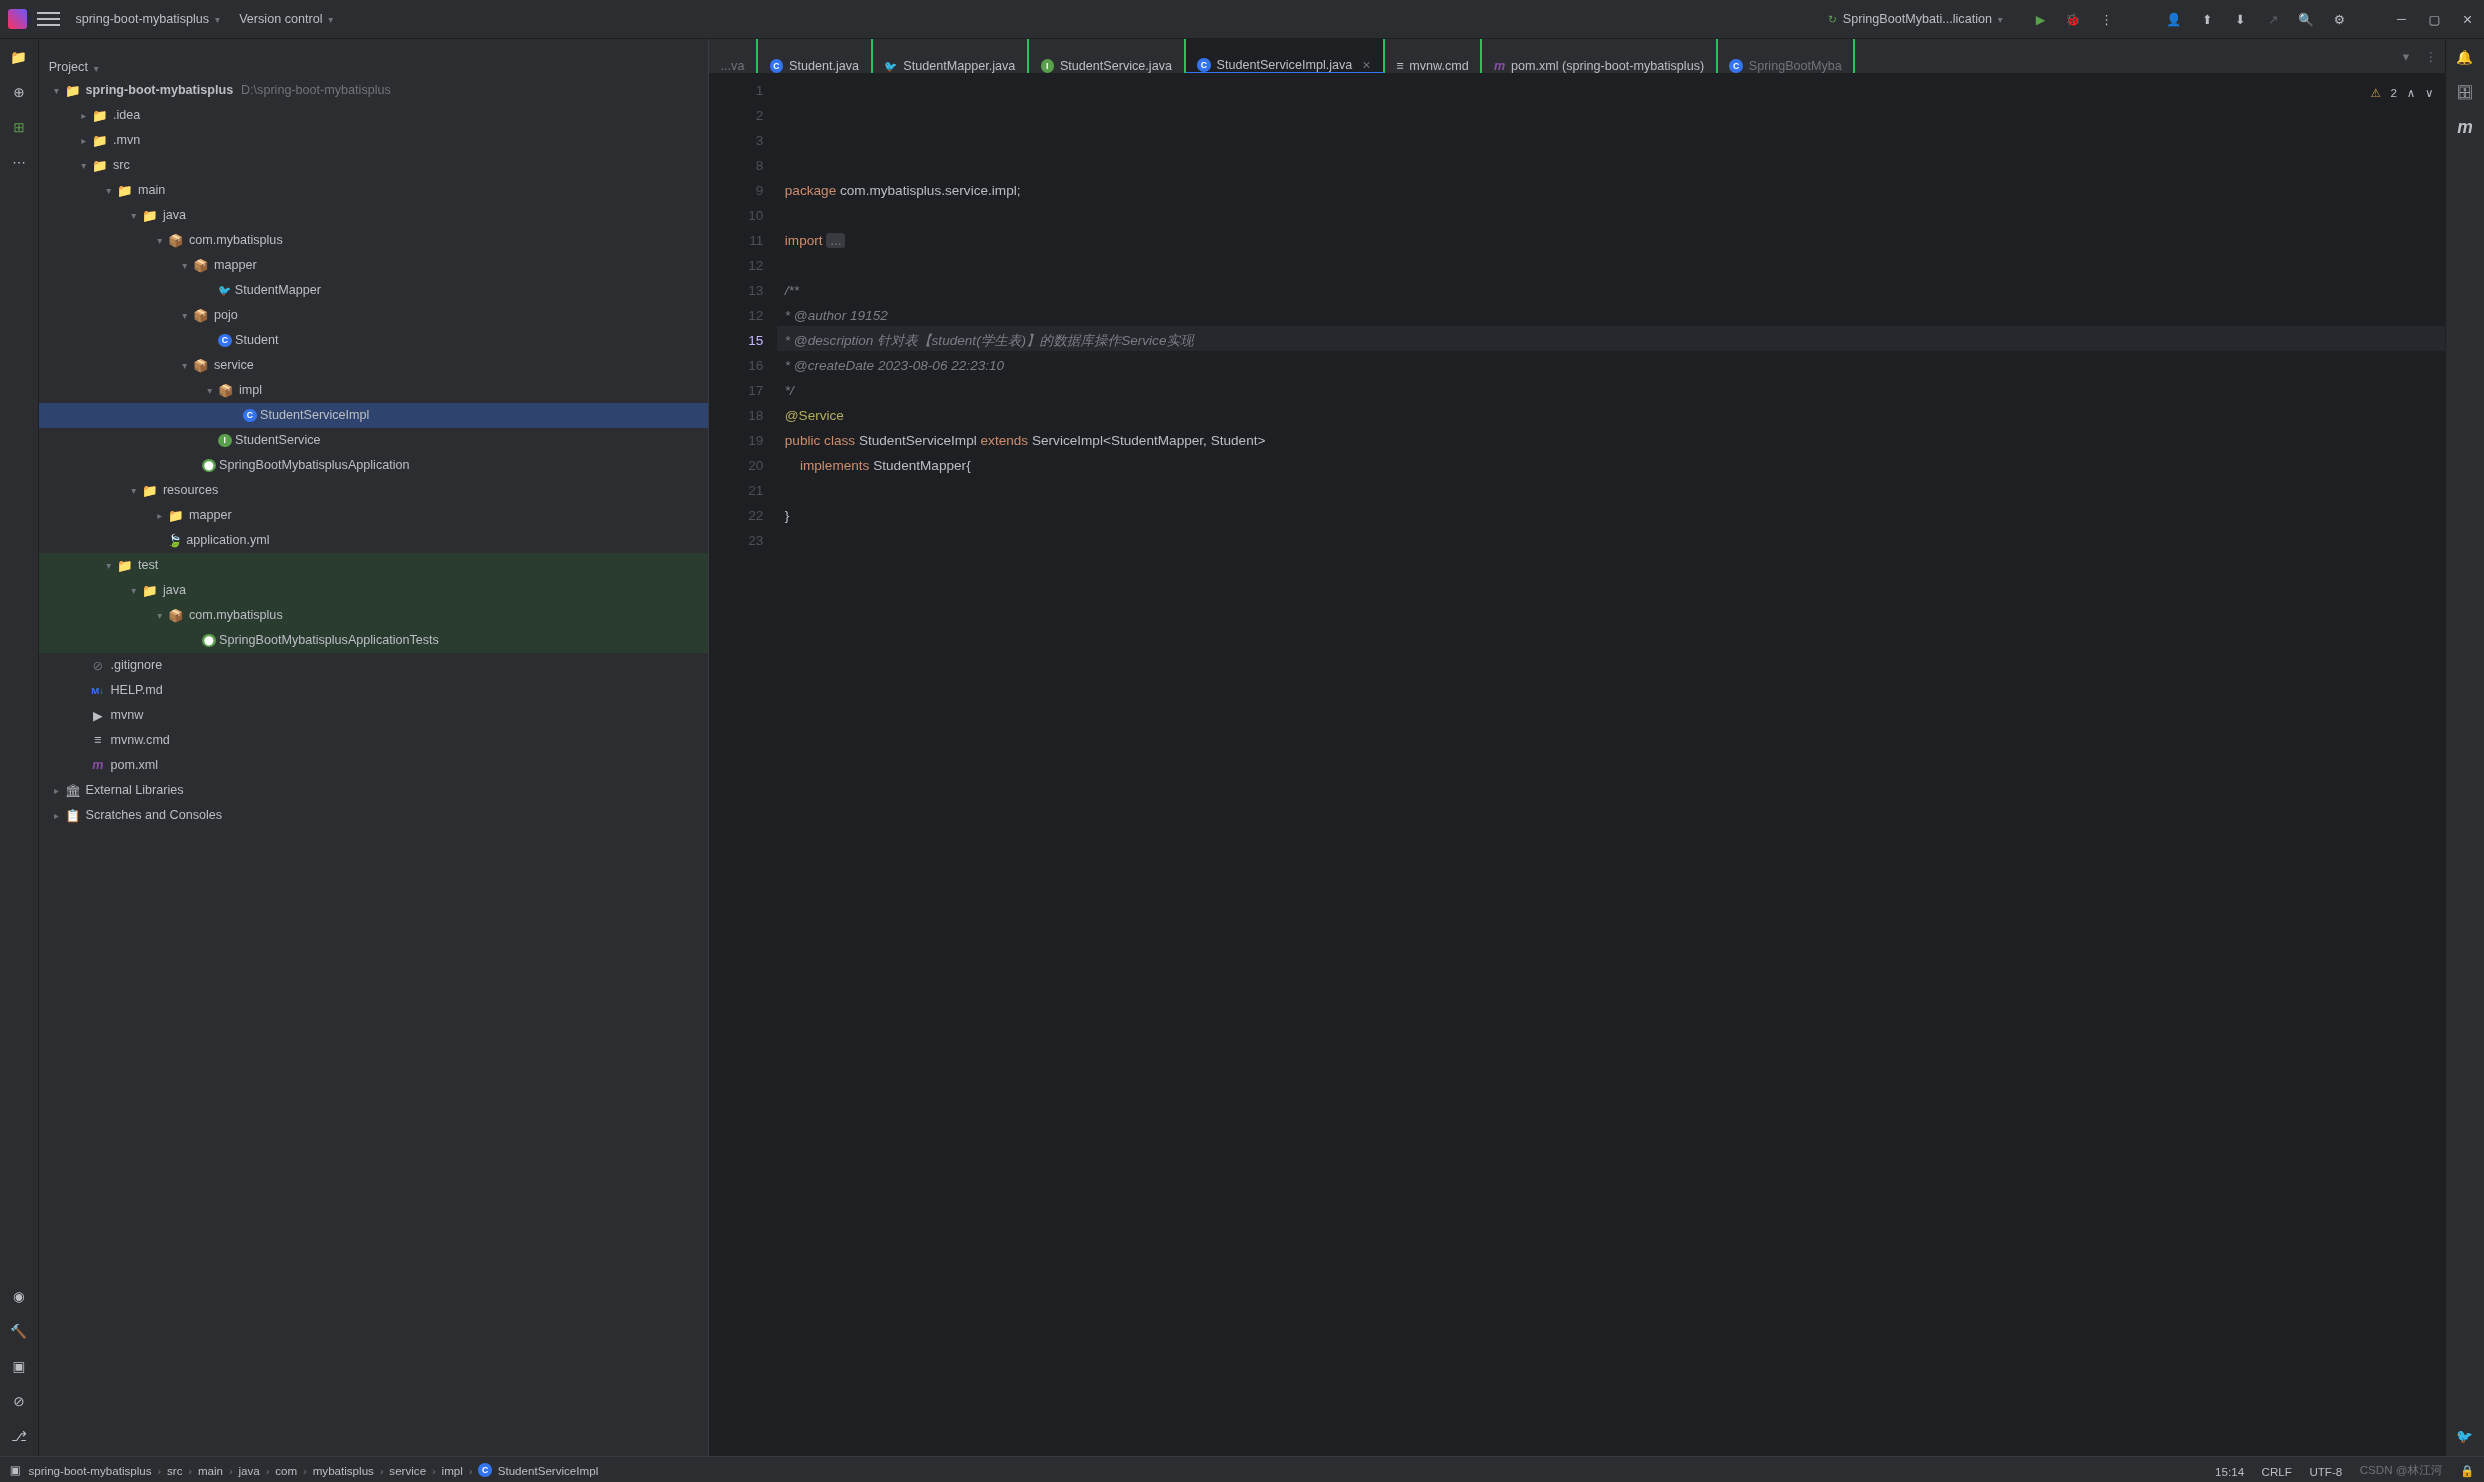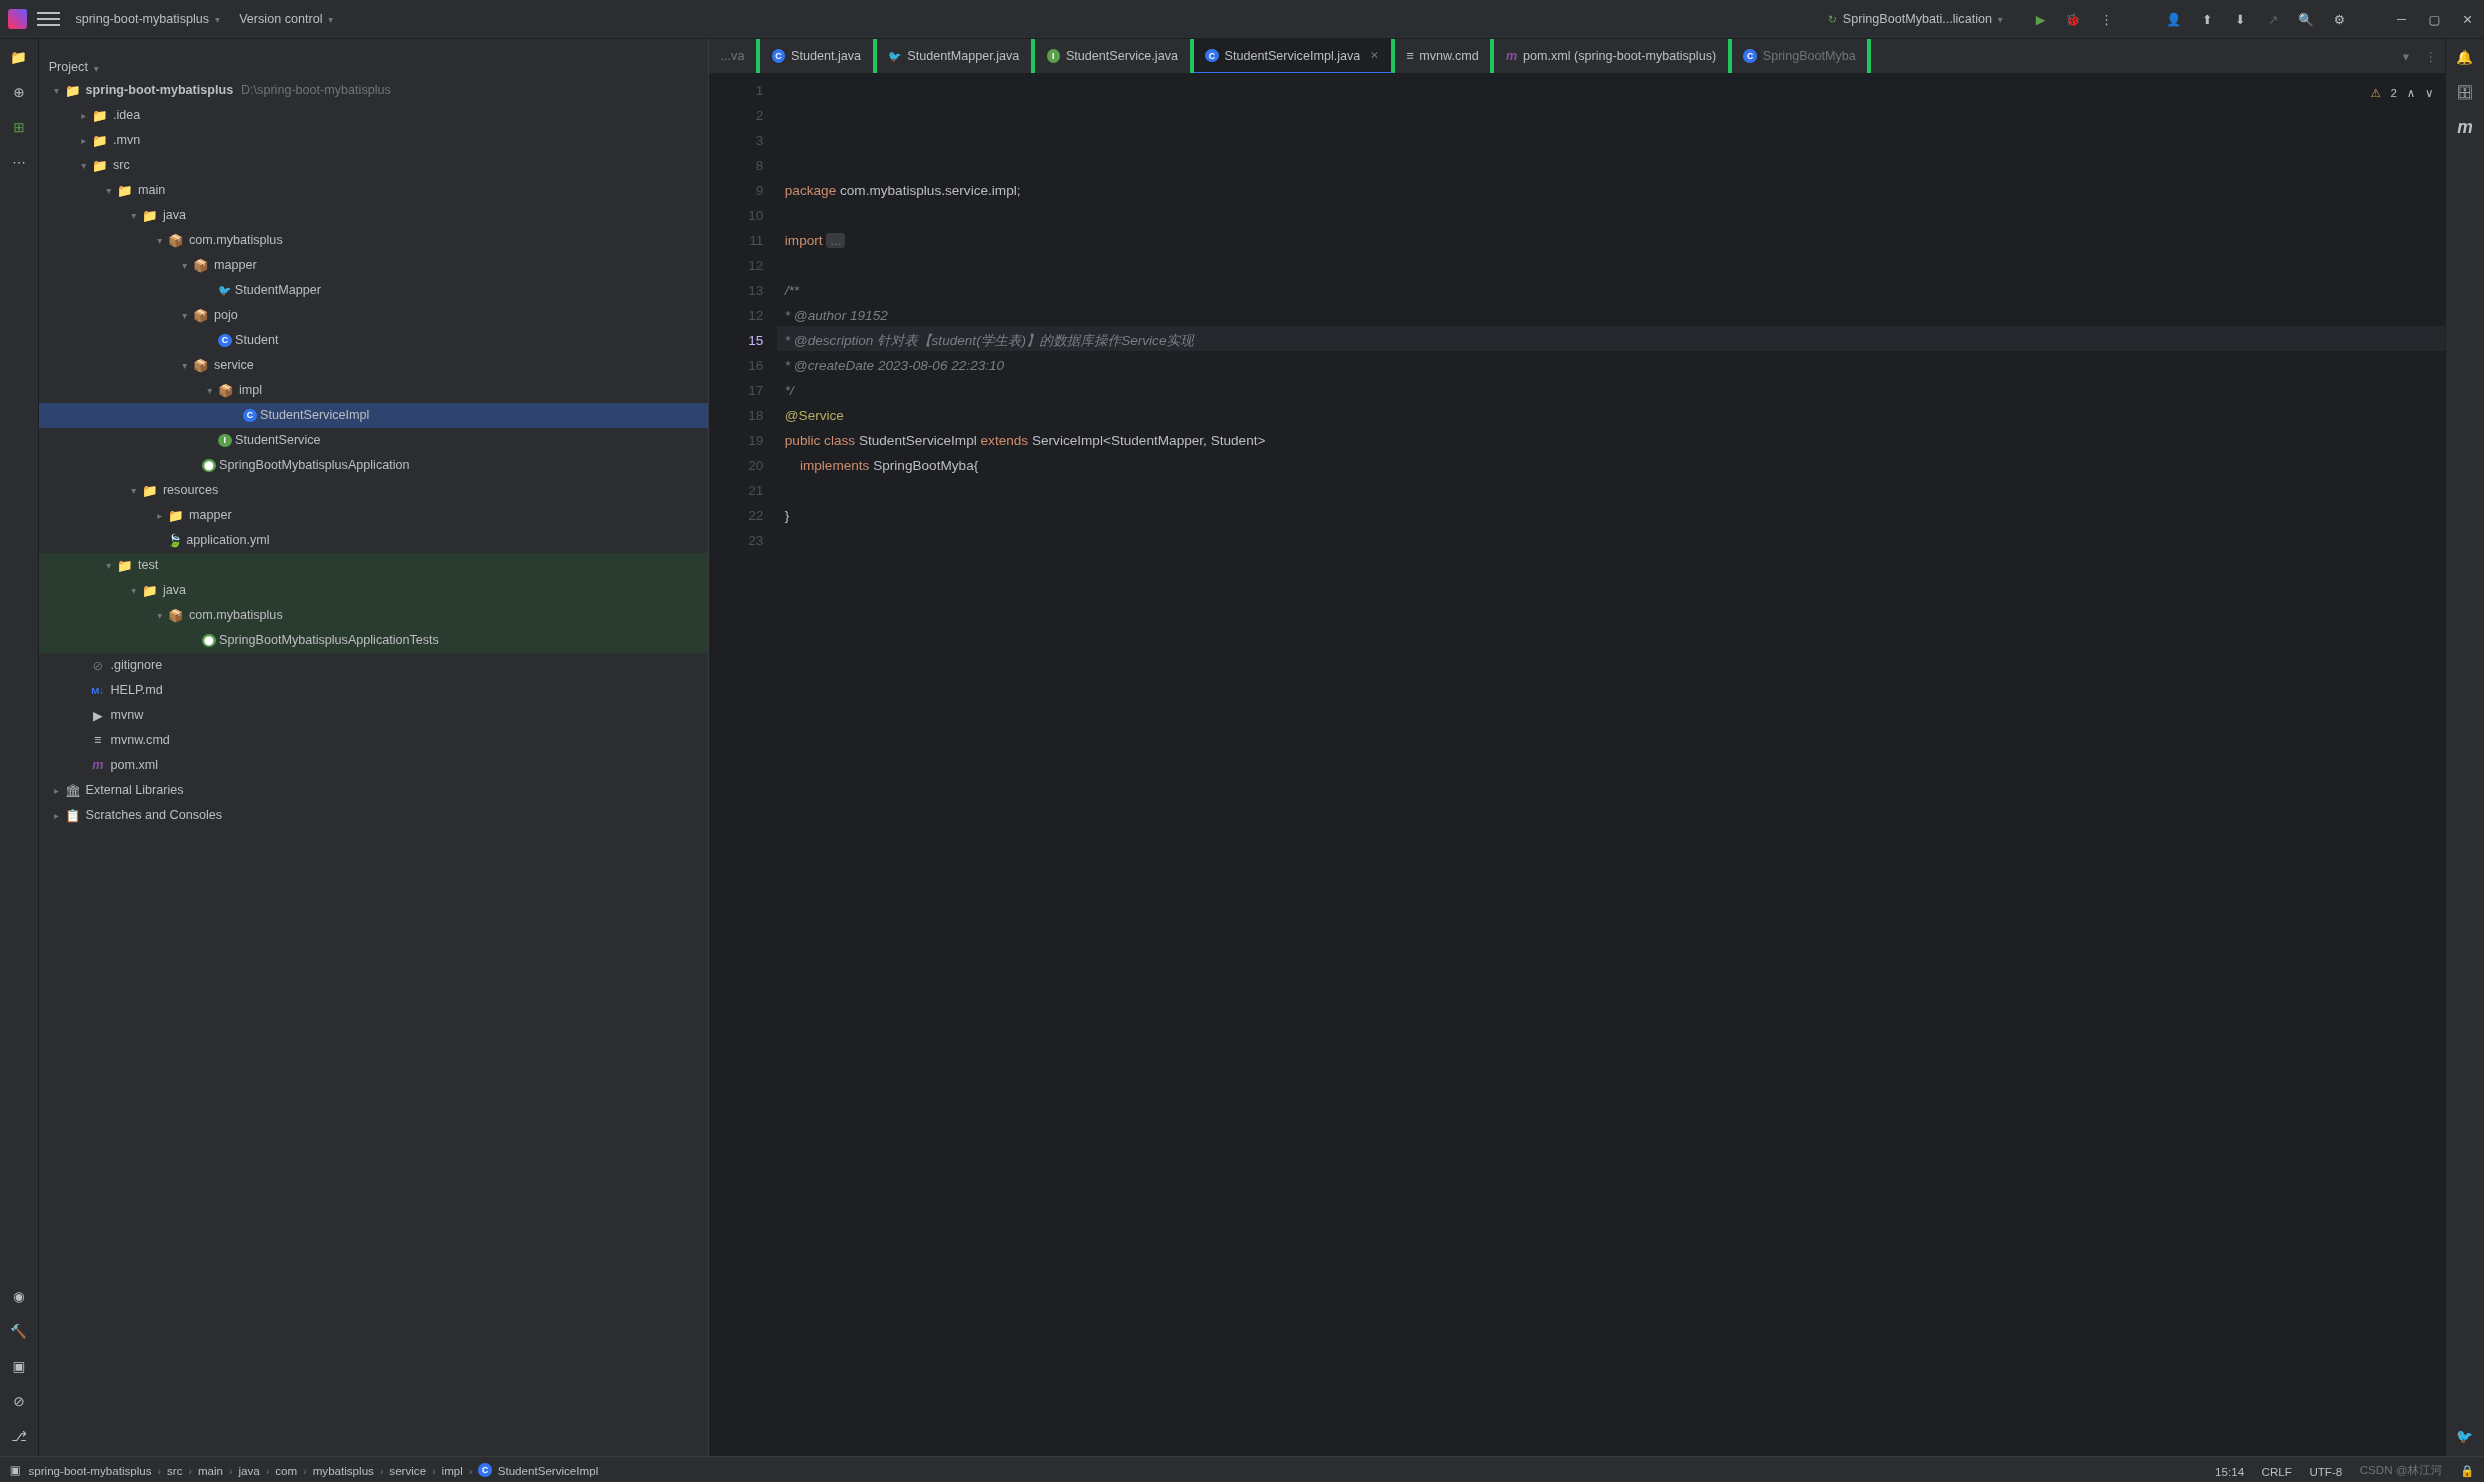"...va" .tab { align-items: center -> flex-end; border-right: 4px solid #22c55e -> 2px solid #22c55e }
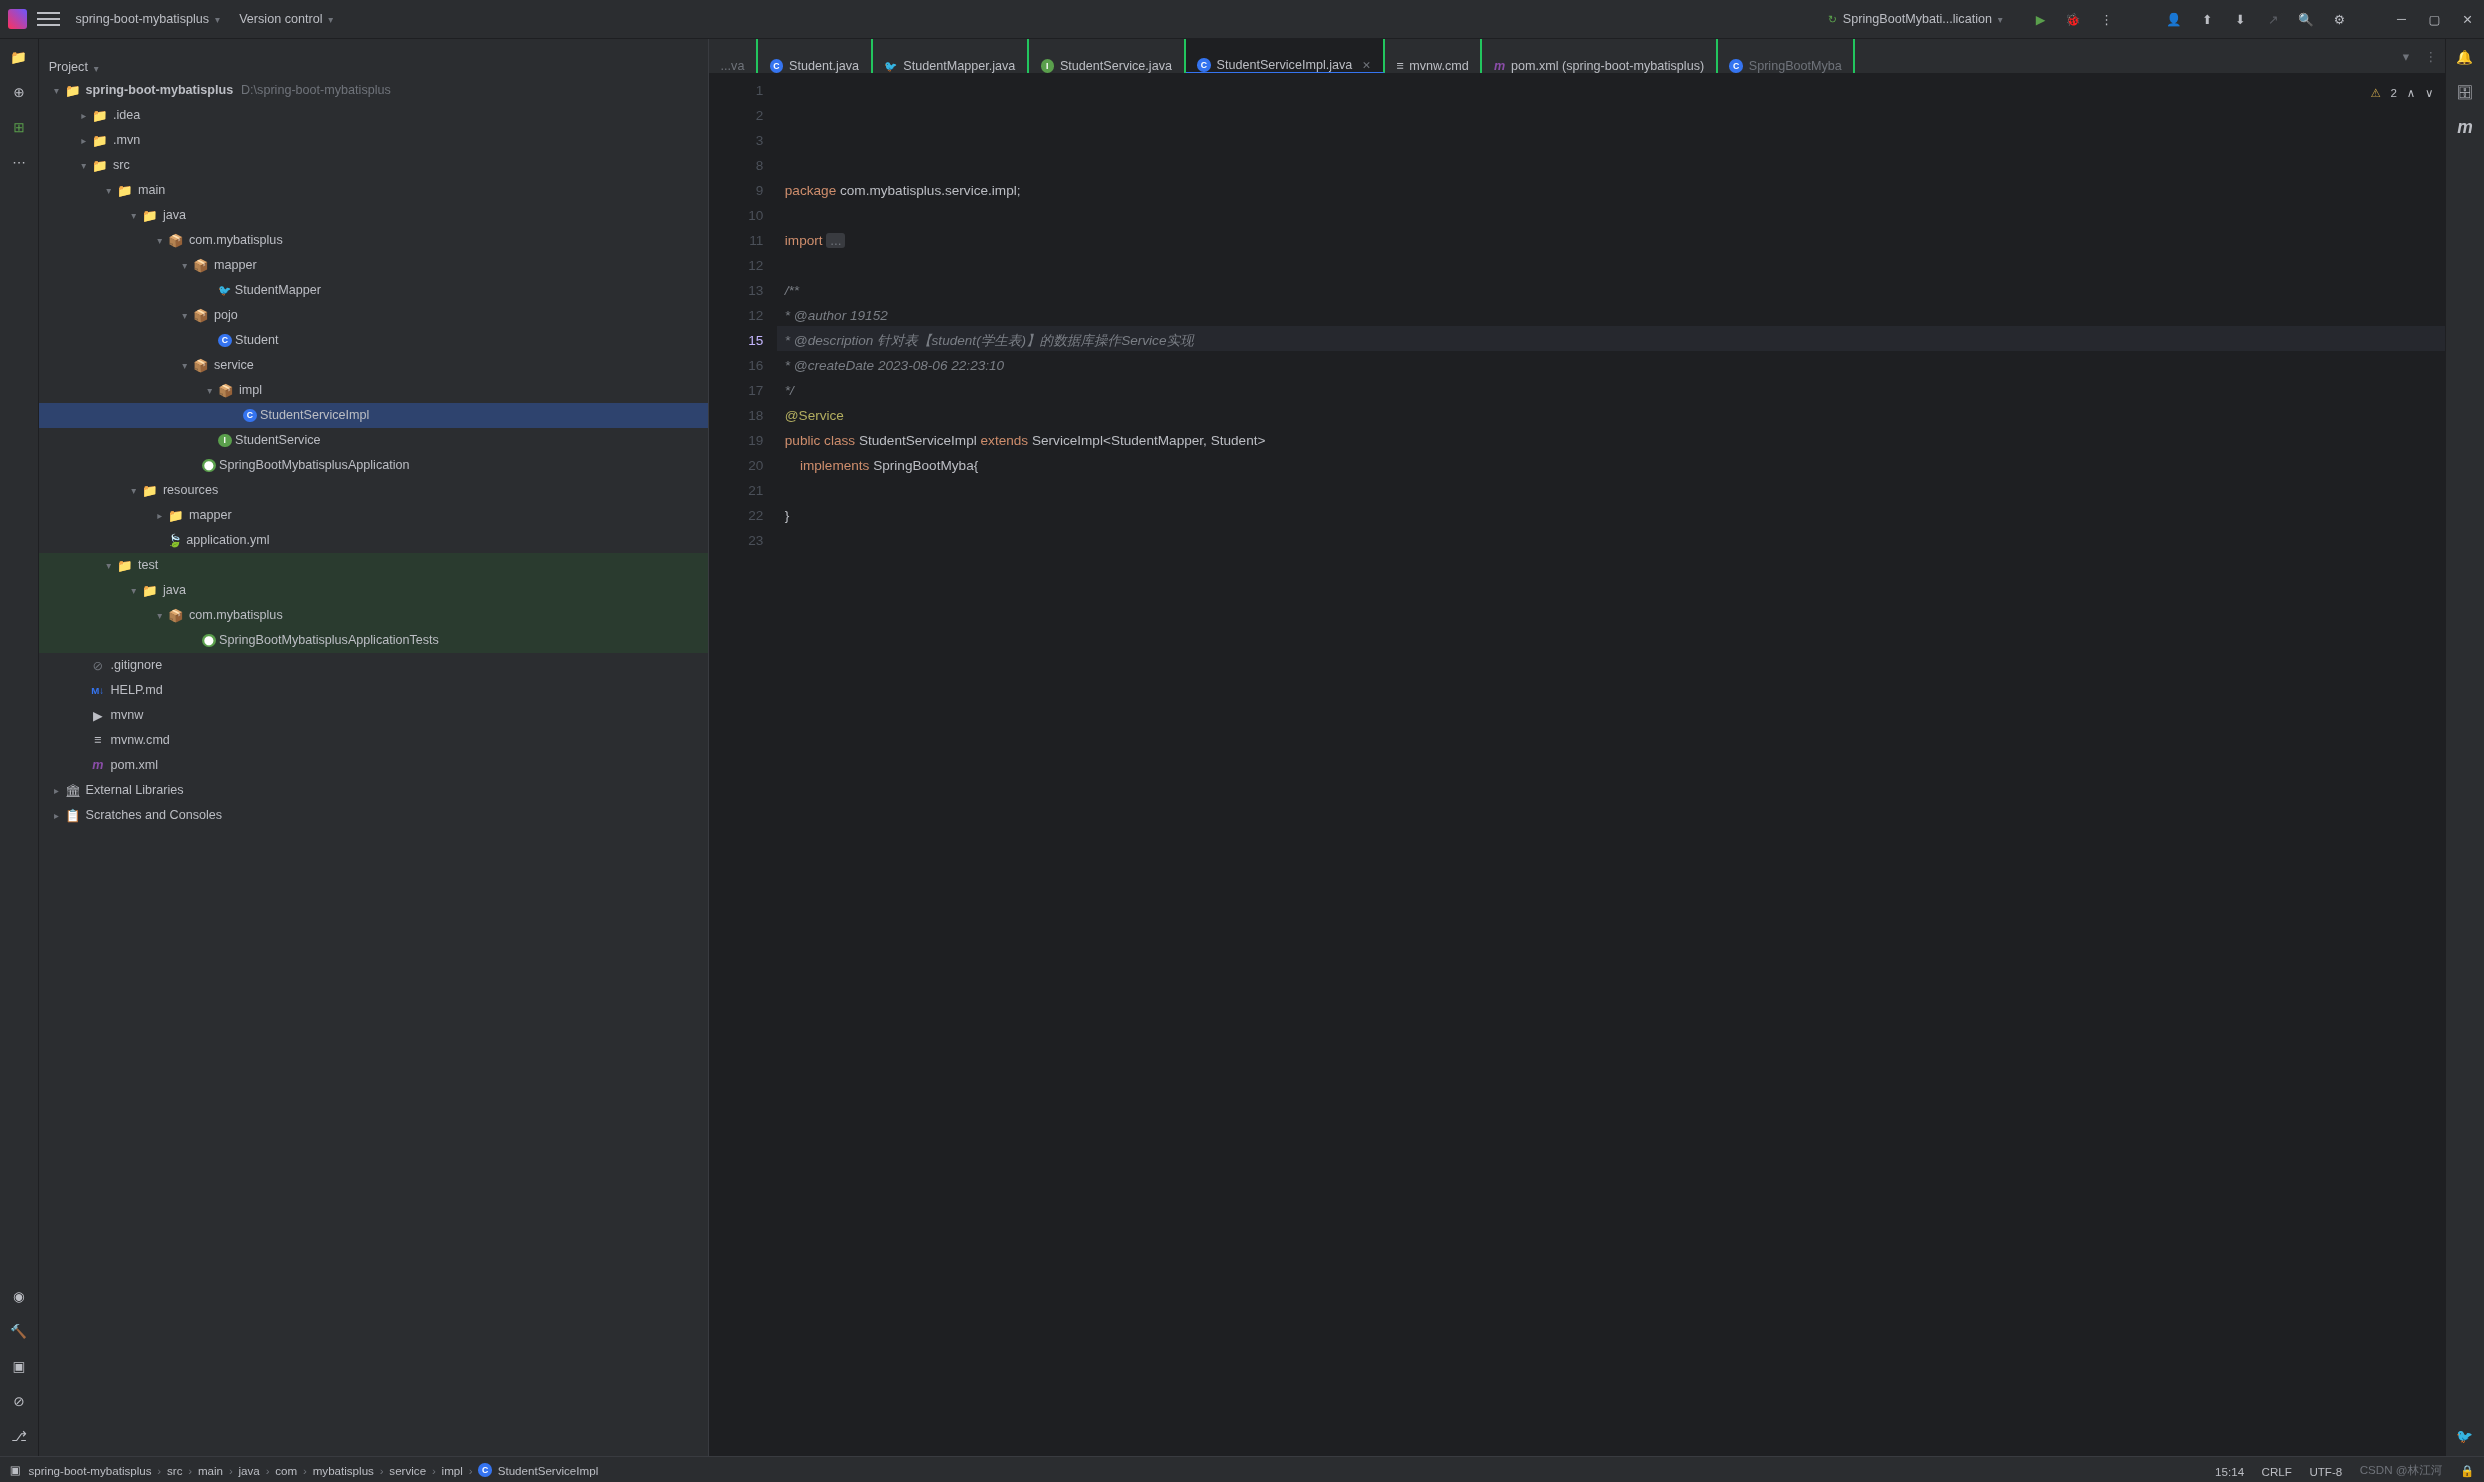"SpringBootMyba{" span { text: SpringBootMyba -> StudentMapper }
